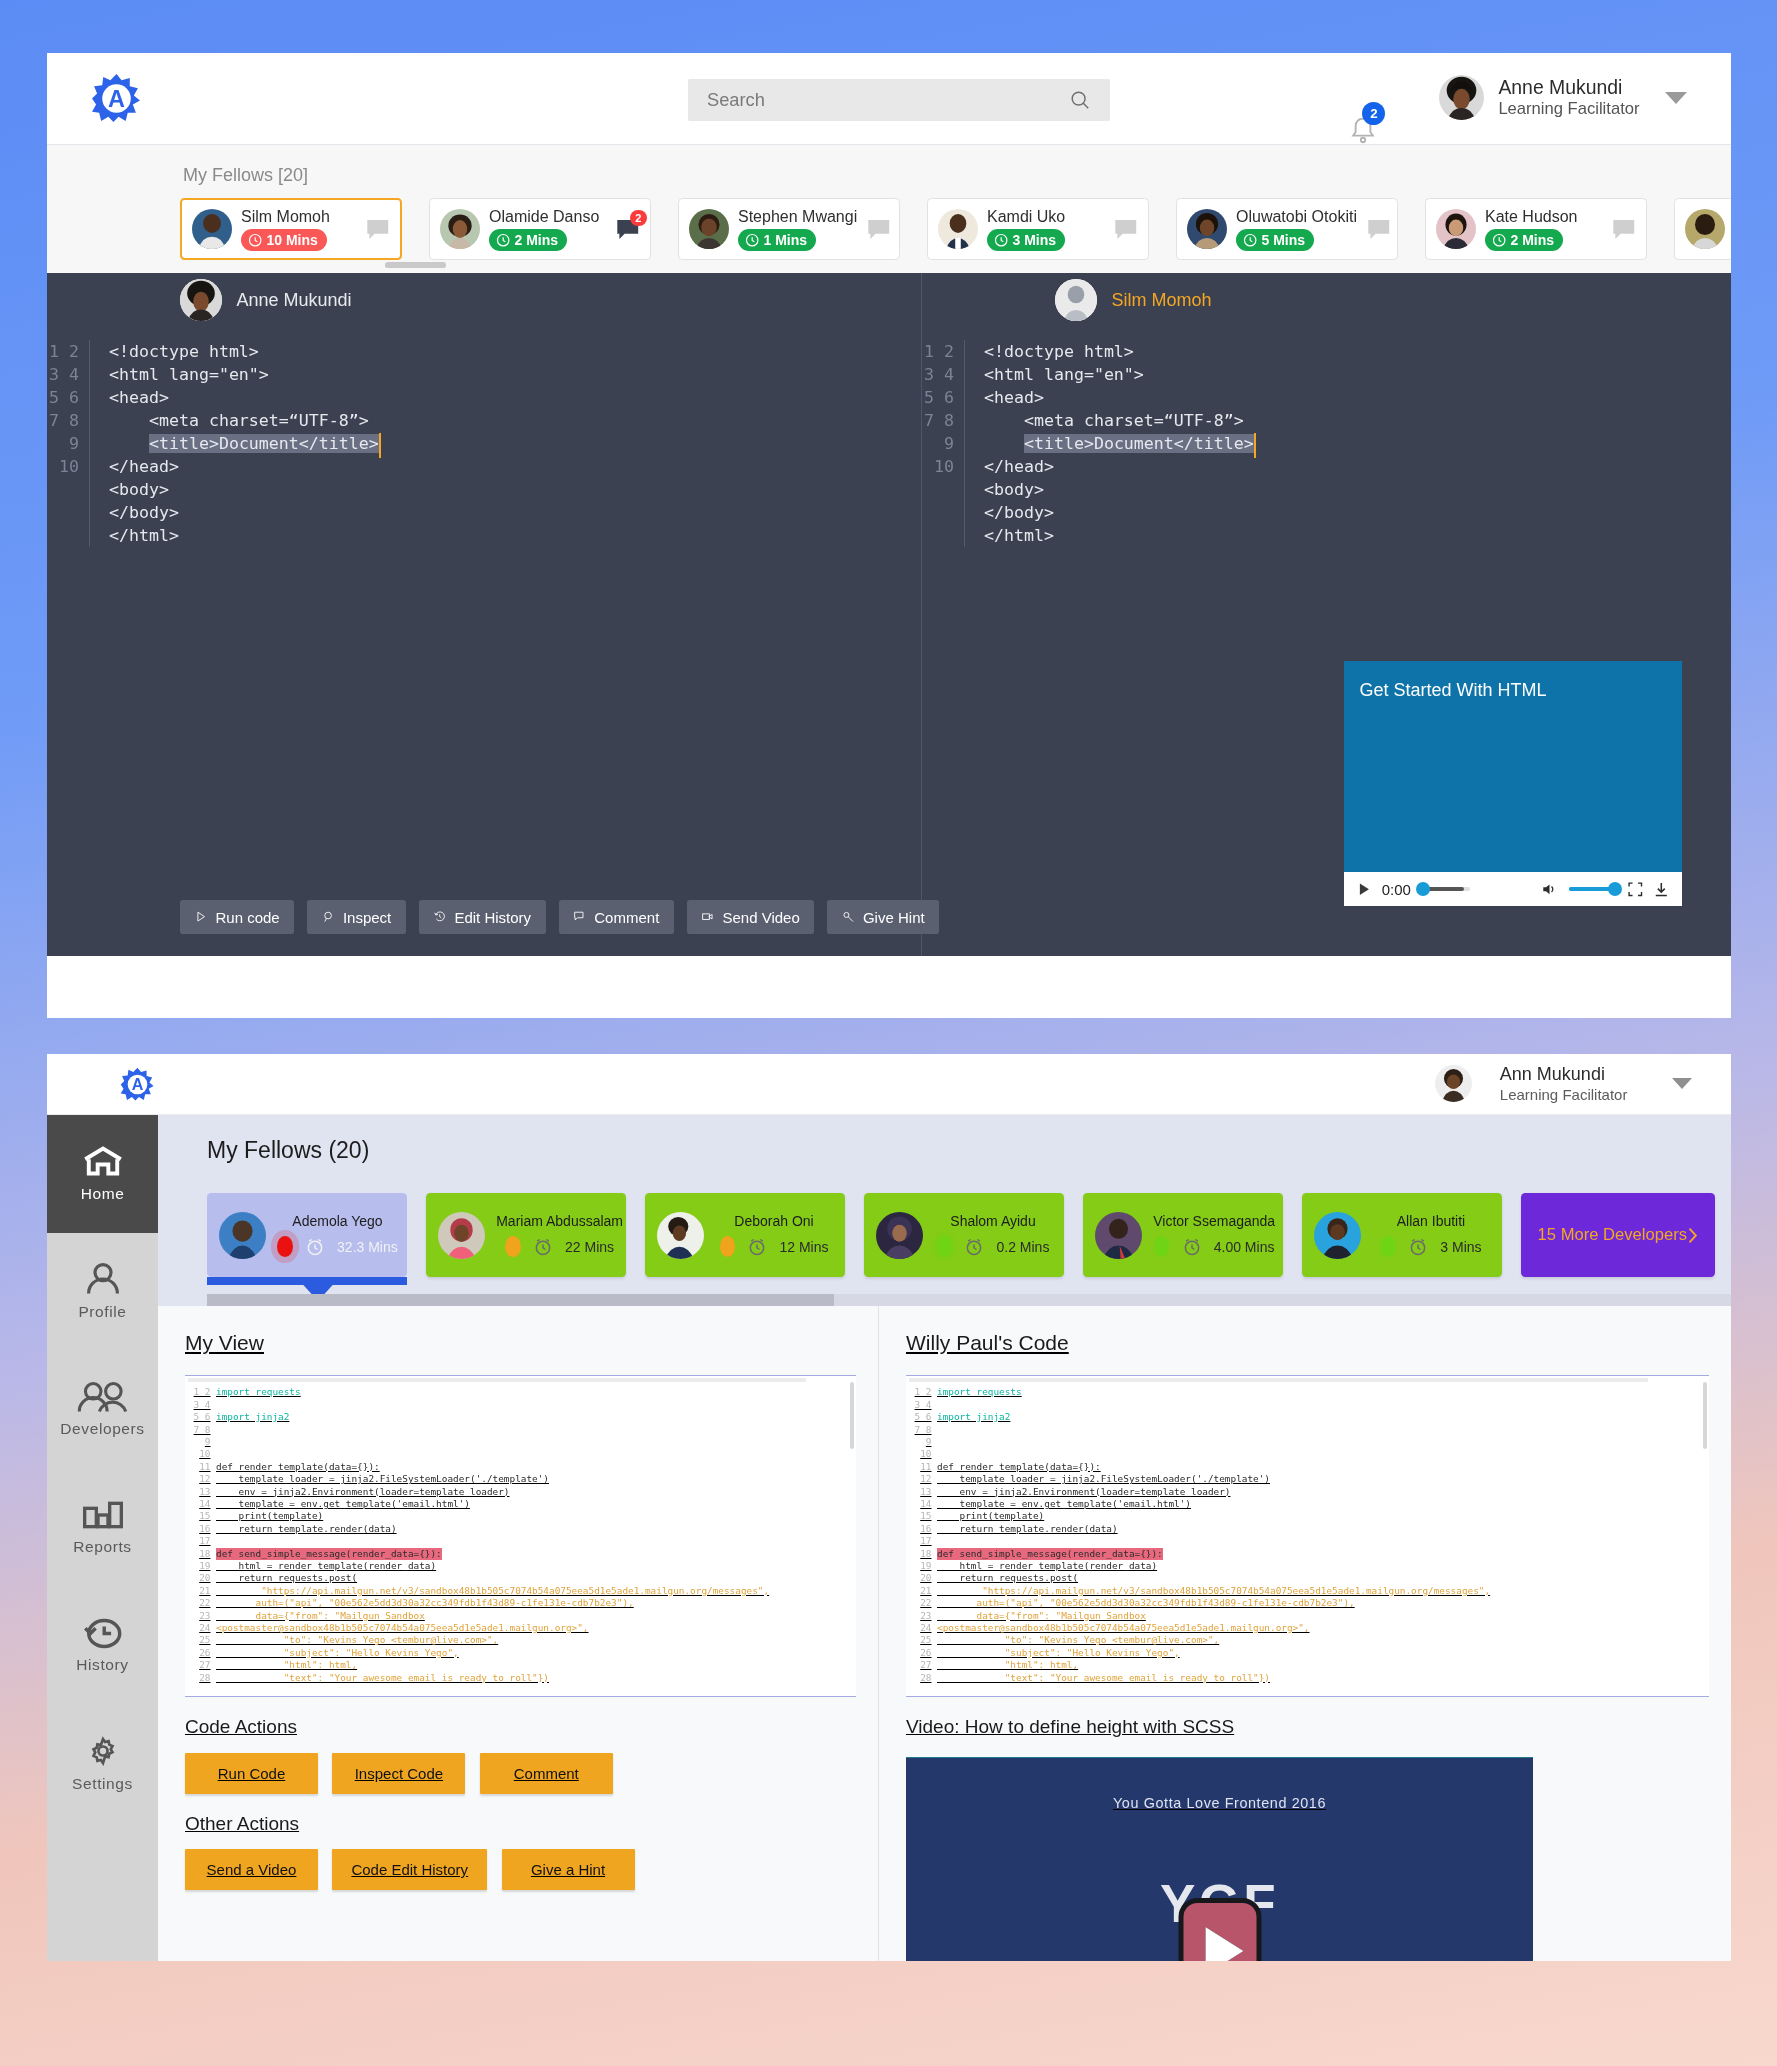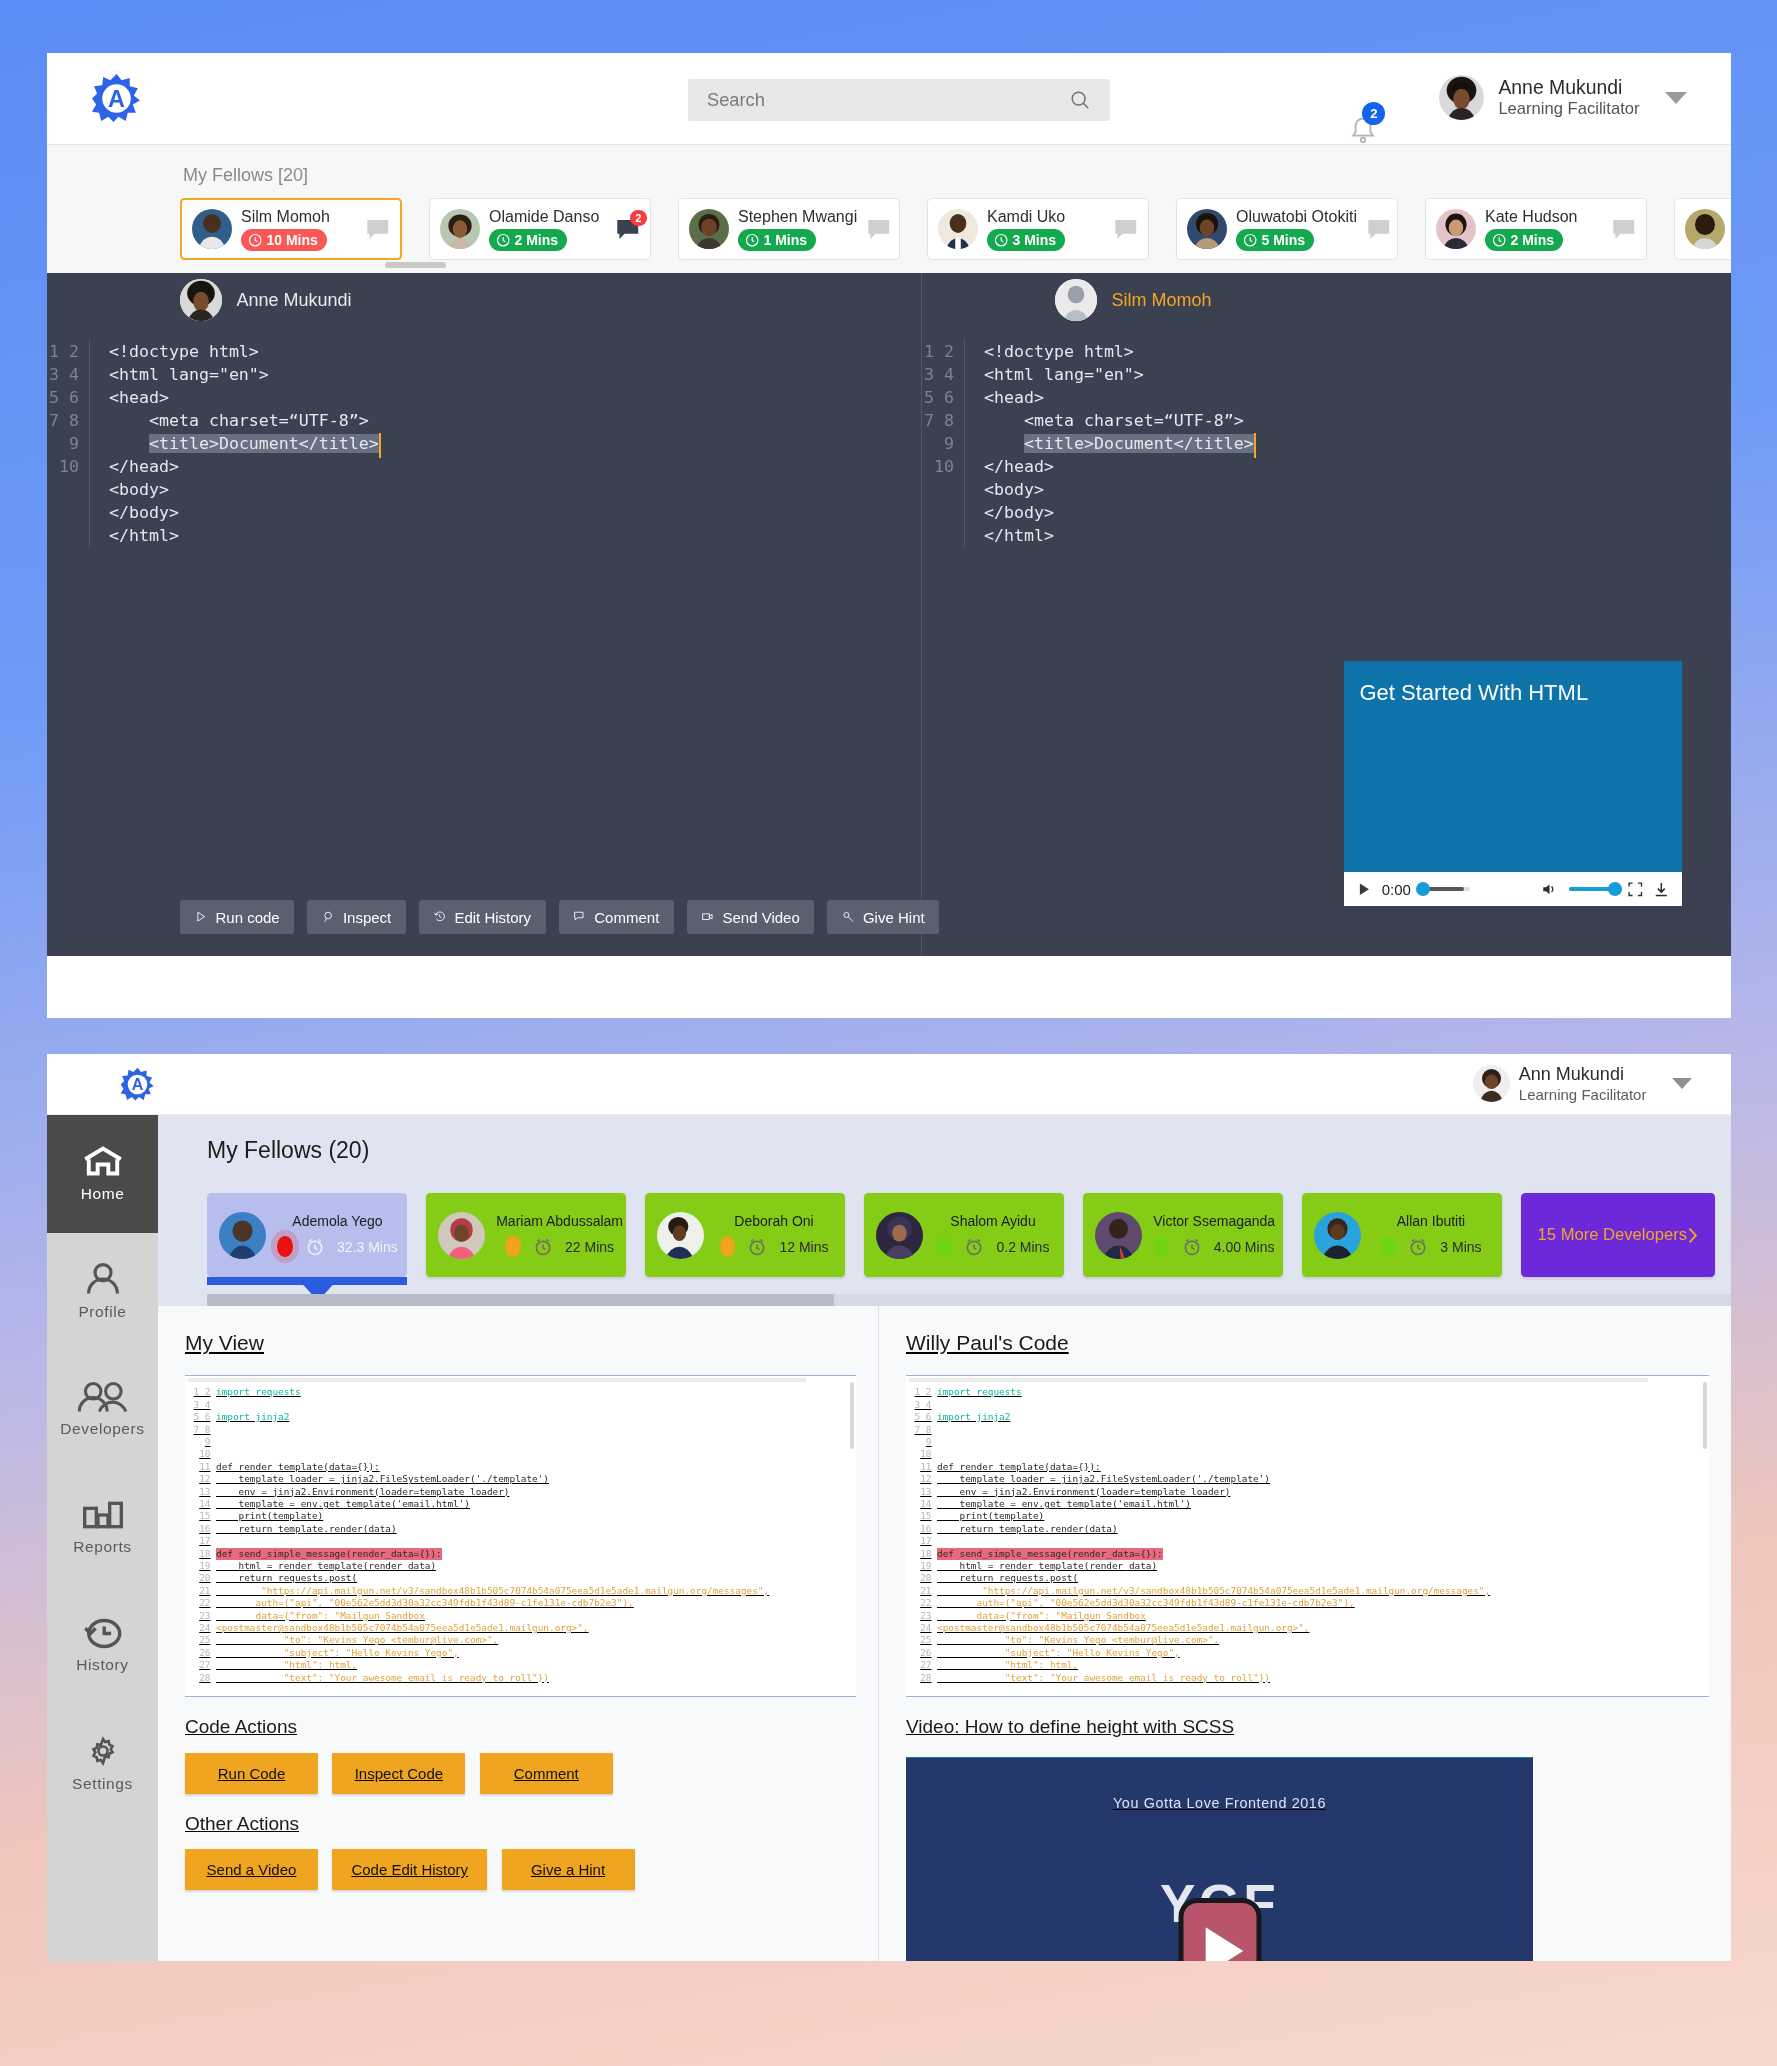"Get Started With HTML" .vplayer-title { font-size: 22px -> 18px }
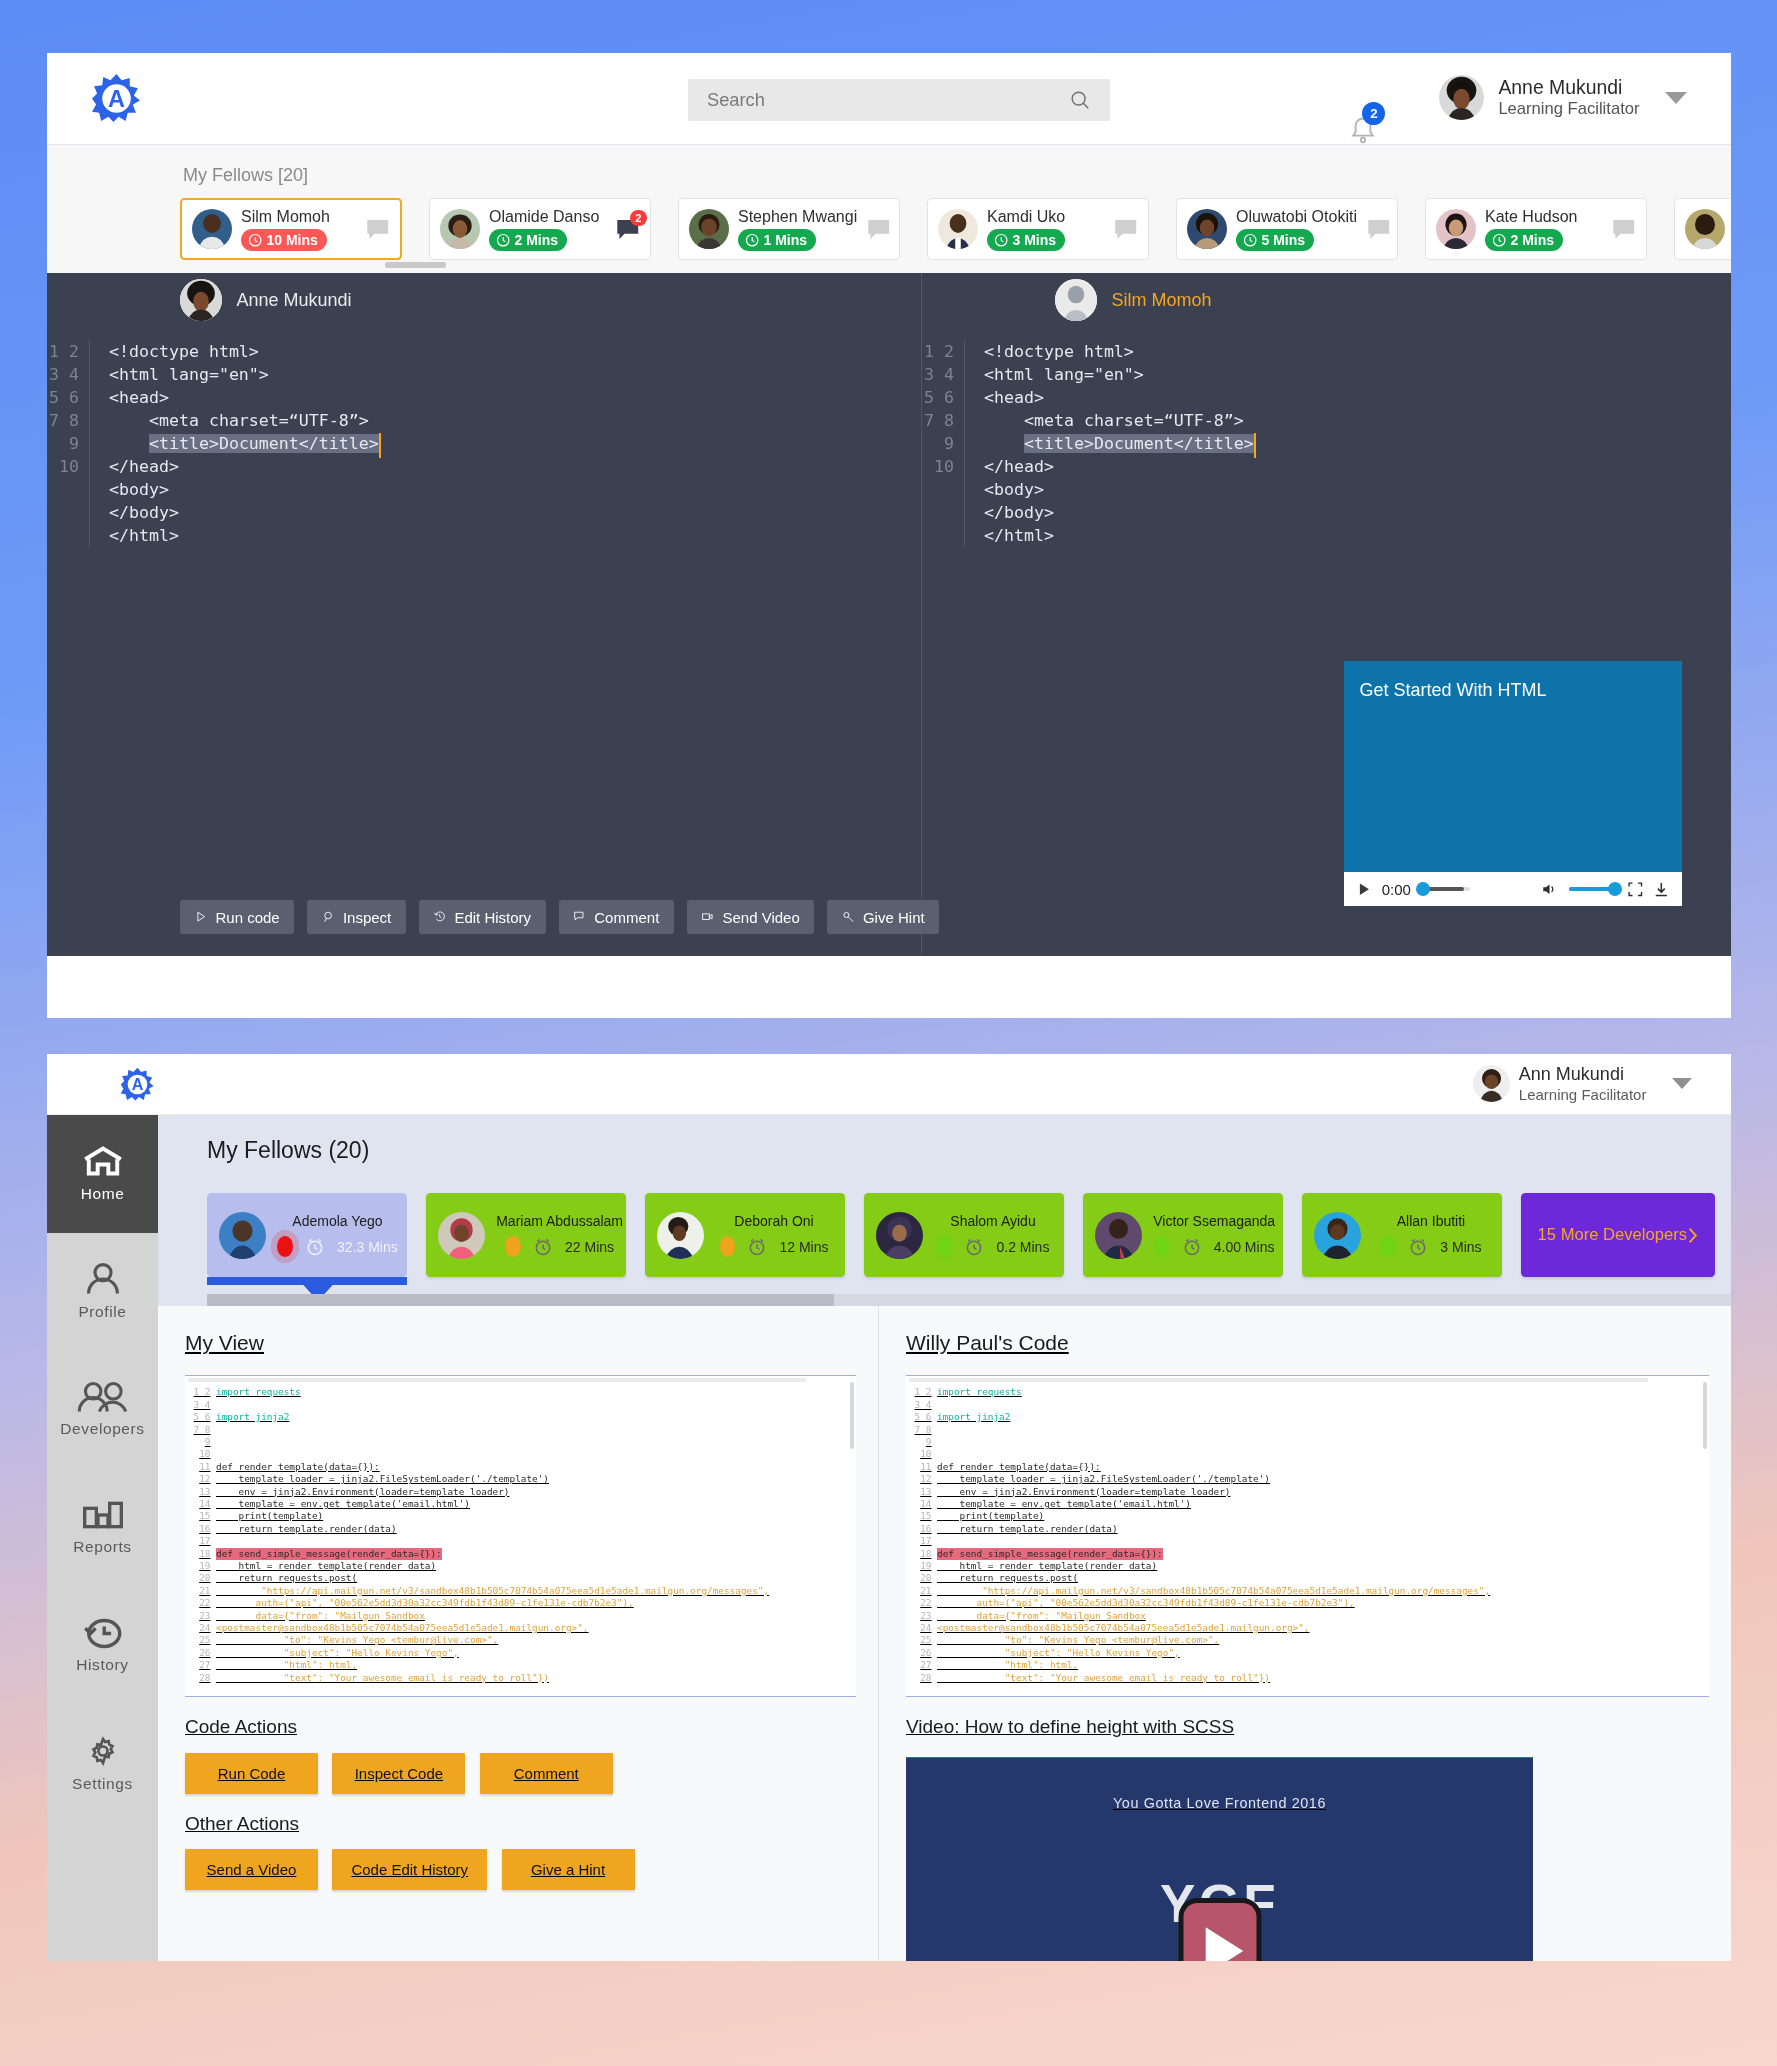"Ann Mukundi" .s2-user { gap: 9px -> 28px }
